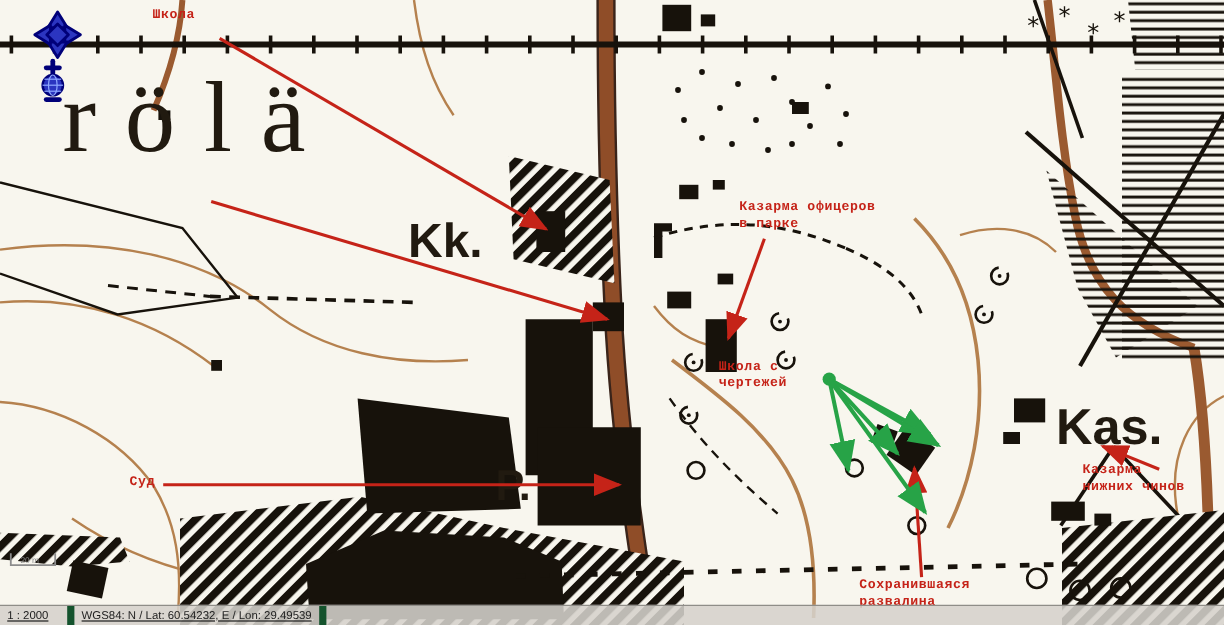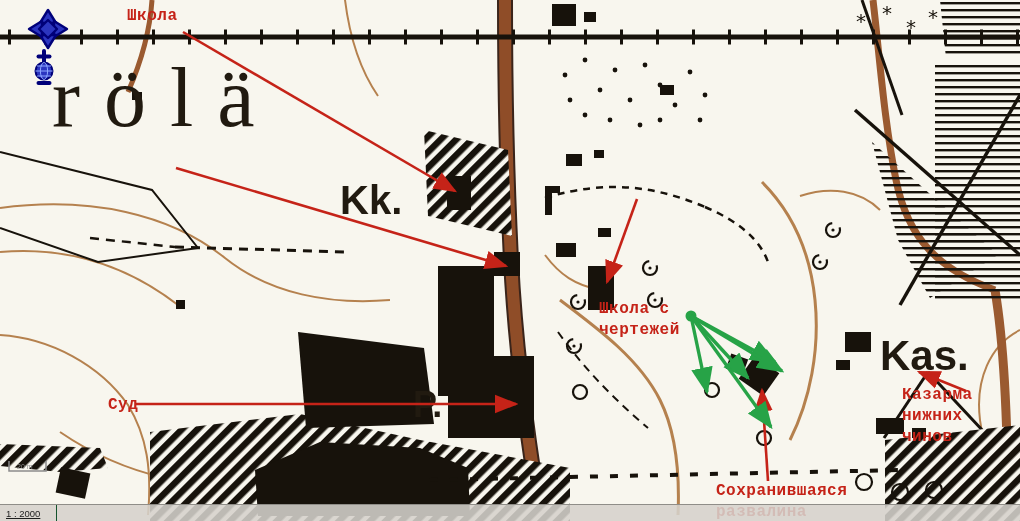"Школа" .ann { font-size: 16px -> 11px }
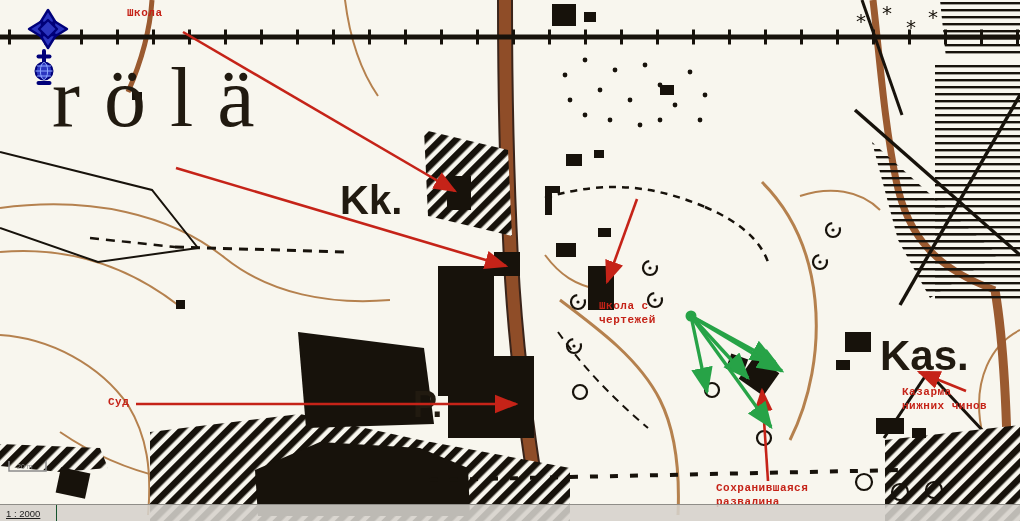"Казарма офицеров" div.ann { html: none -> <div>Казарма офицеров в парке</div> }
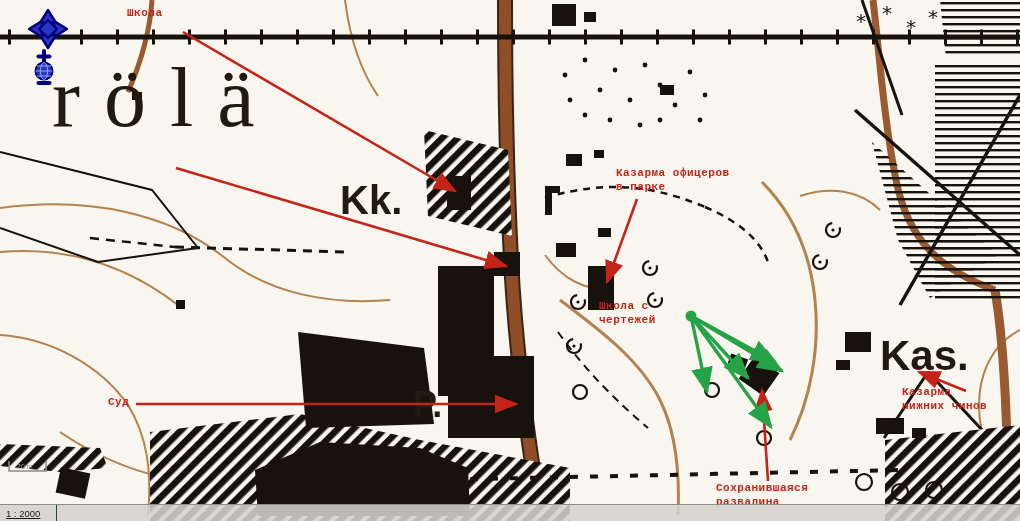"1 : 2000" .statusbar .panel { border-right: 1px solid #14532d -> 6px solid #14532d }
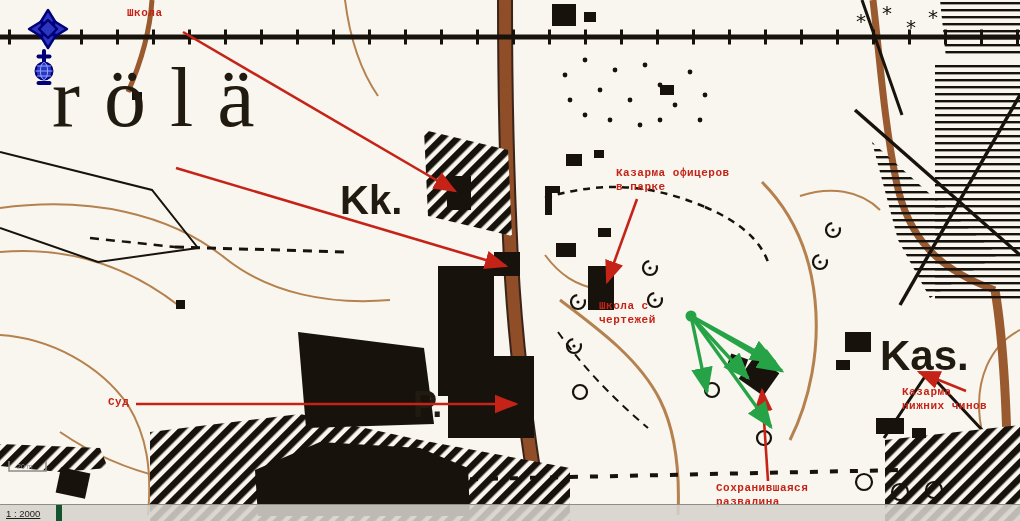"WGS84: N / Lat: 60.54232," span.panel { html: none -> <span>WGS84: N / Lat: 60.54232, E / Lon: 29.49539</span> }
